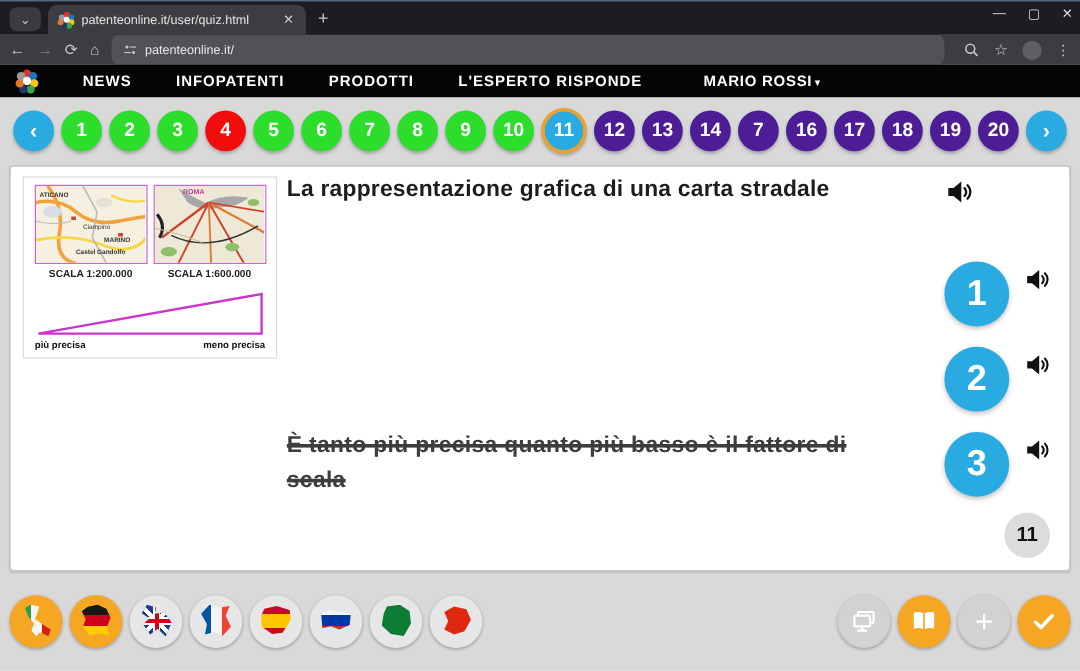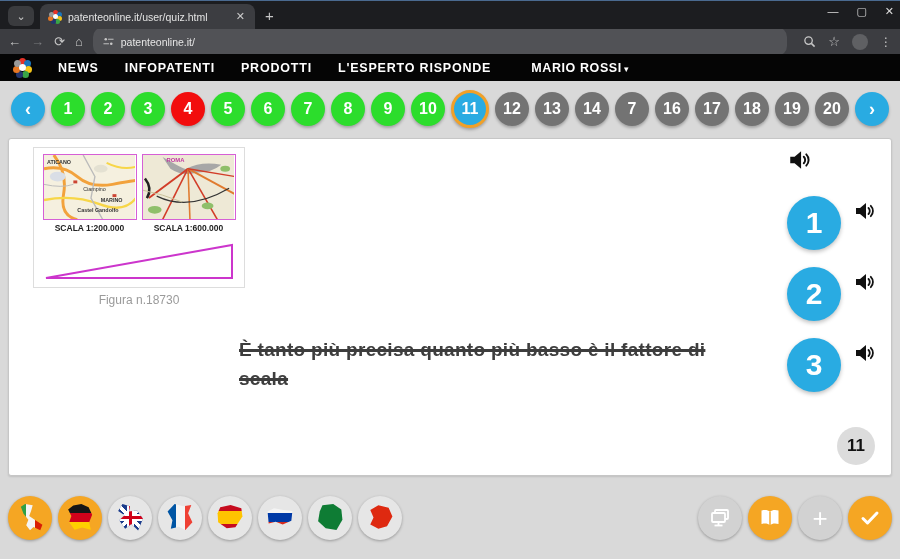"NEWS" .sitenav { gap: 26px -> 37px }
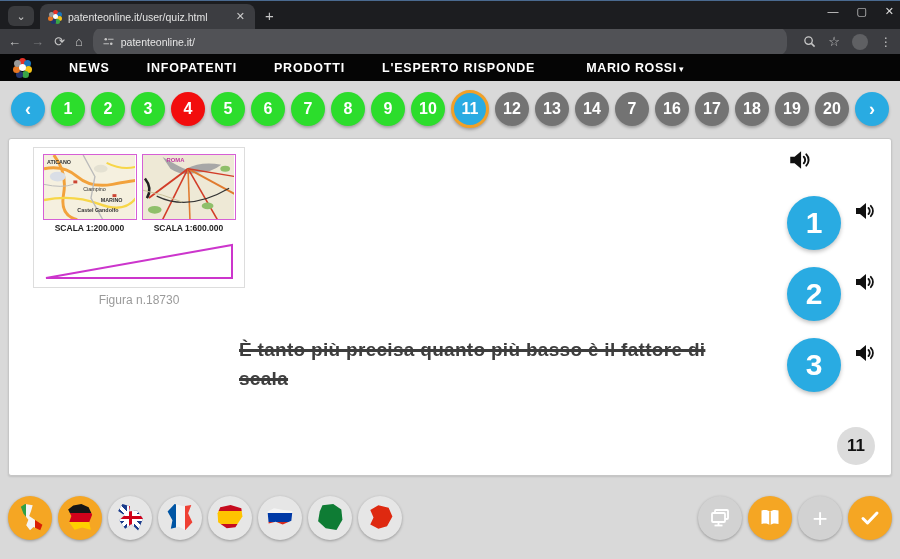"12" .qnum.blue { background: #737373 -> #4c1d95 }
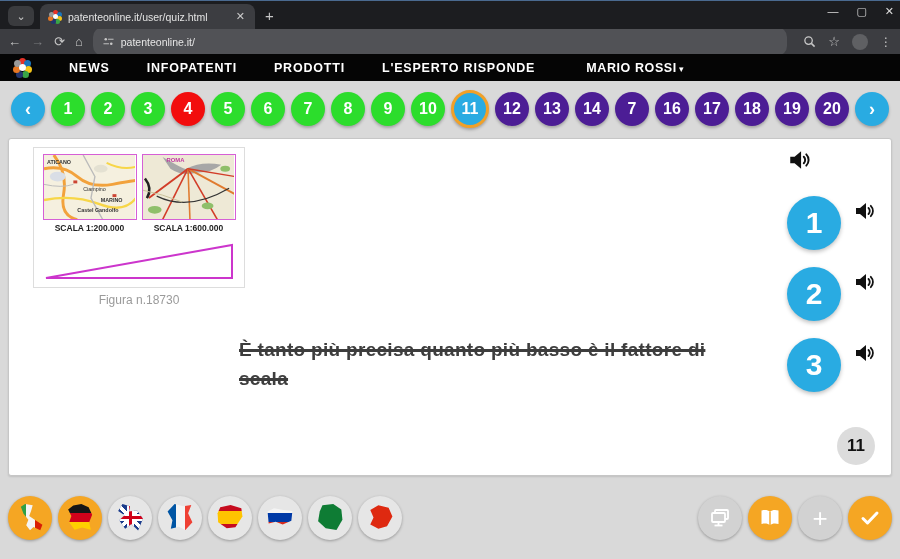"La rappresentazione grafica di una" span.qtitle { html: none -> <span>La rappresentazione grafica di una carta stradale</span> }
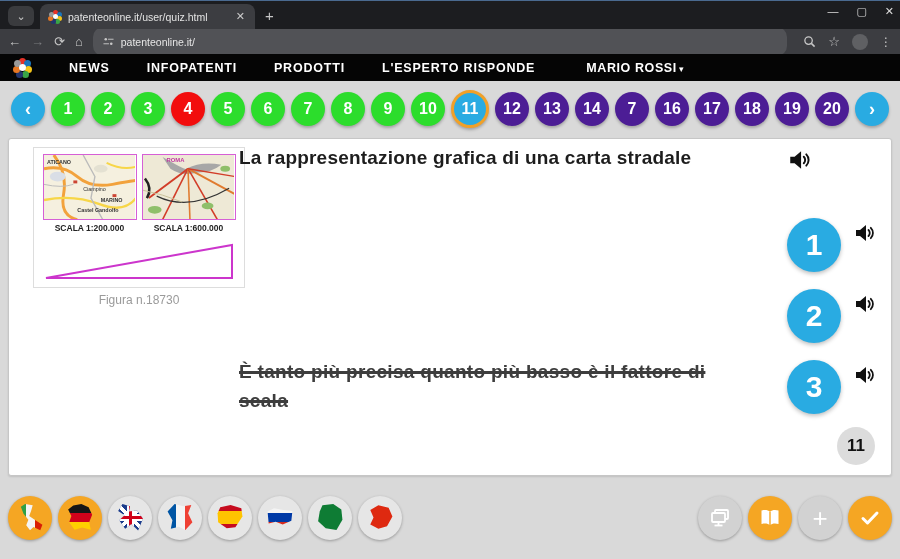"SCALA 1:200.000" .figwrap { left: 24px -> 10px }
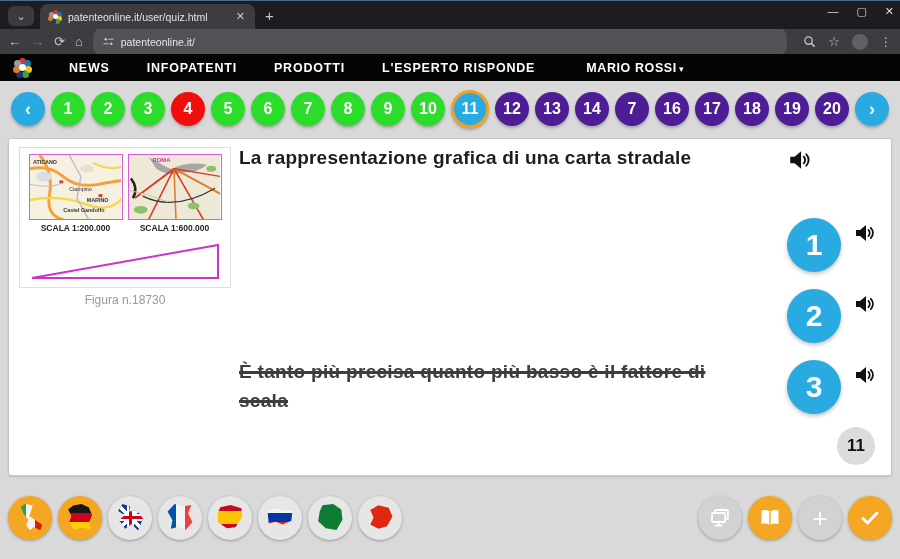"più precisa" div.trilabels { html: none -> <div> <span>più precisa</span> <span>meno precisa</span> </div> }
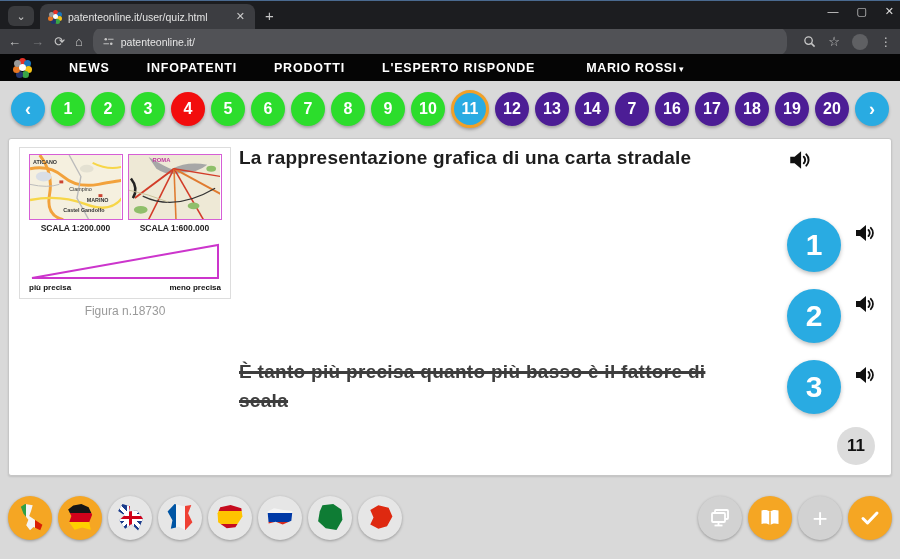"Figura n.18730" div.figcaption { html: <div>Figura n.18730</div> -> none }
